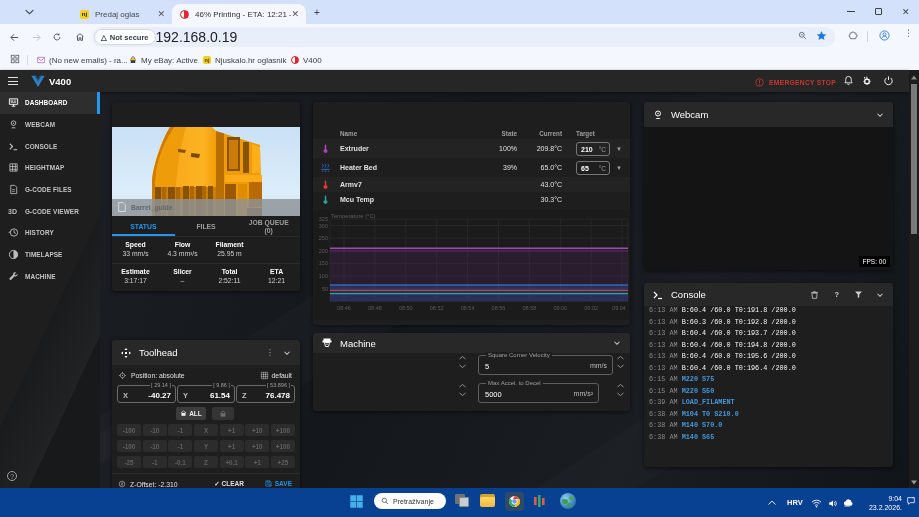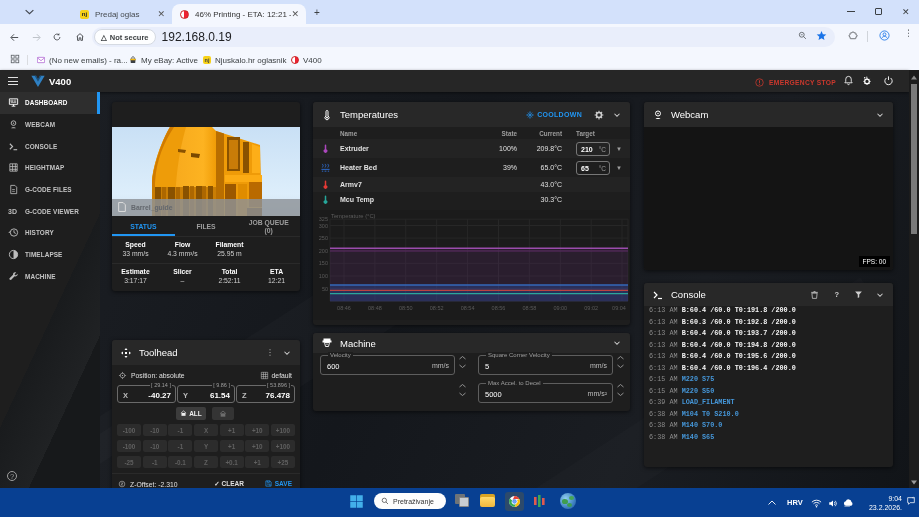"192.168.0.19" span { font-size: 12px -> 14px; margin-left: 6px -> none }
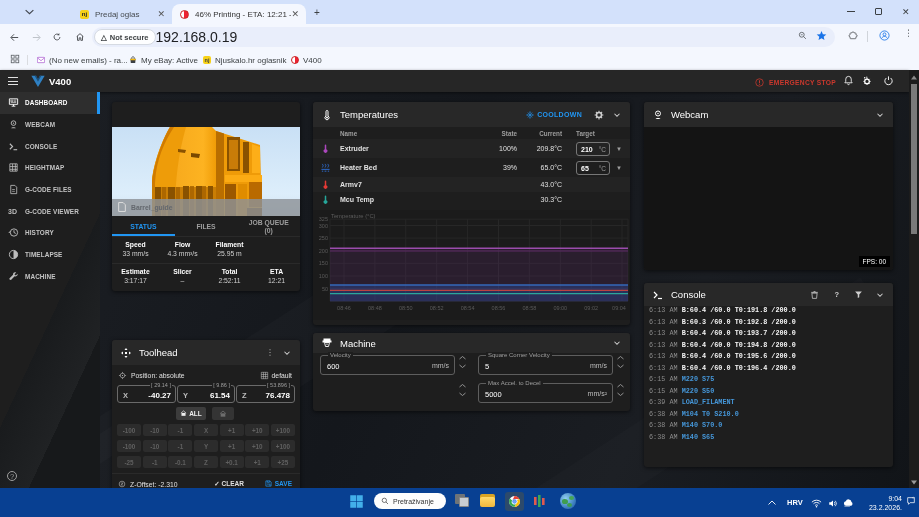"Temperatures" div.chead { html: <div> <svg> <path></path> <circle></circle> </svg> <span>Temperatures</span> <span><svg> <path></path> <path></path> </svg>COOLDOWN</span> <svg> <circle></circle> <g> <path></path> </g> </svg> <svg> <path></path> </svg> </div> -> none }
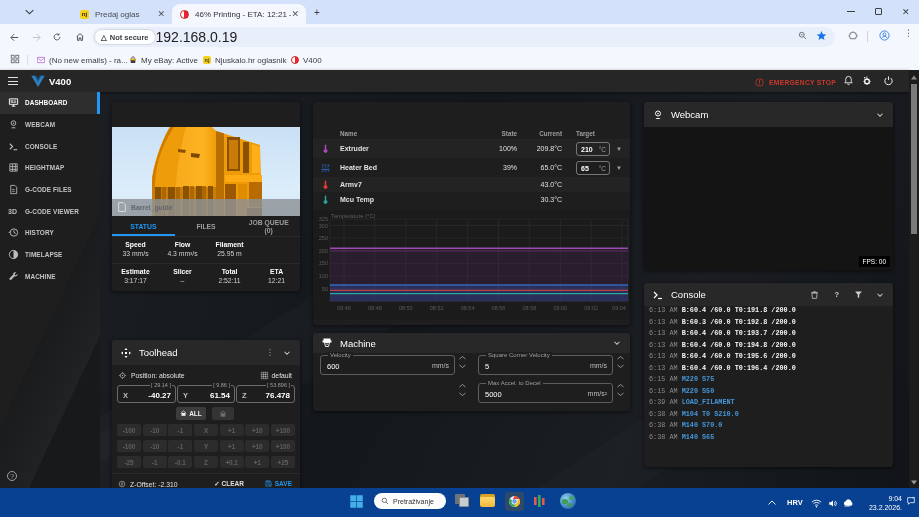"B:60.4 /60.0 T0:191.8 /200.0" .cw { font-weight: bold -> normal }
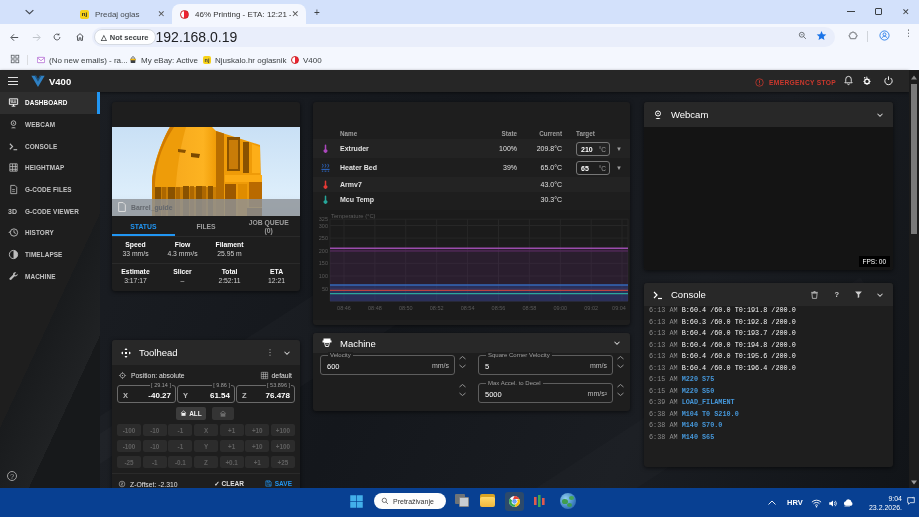"600" div.vfield { html: <div> <div>Velocity</div> <span>600</span> <span>mm/s</span> </div> -> none }
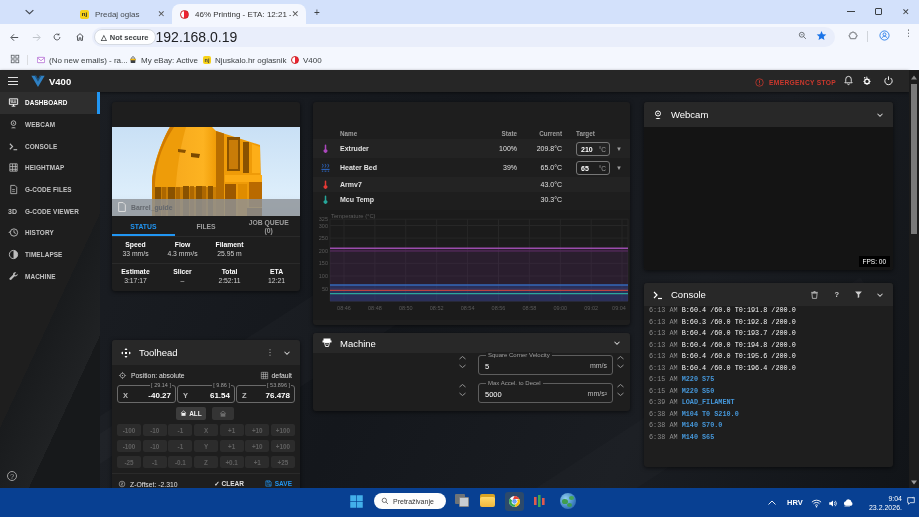"5000" div.vfield { width: 135px -> 121px }
